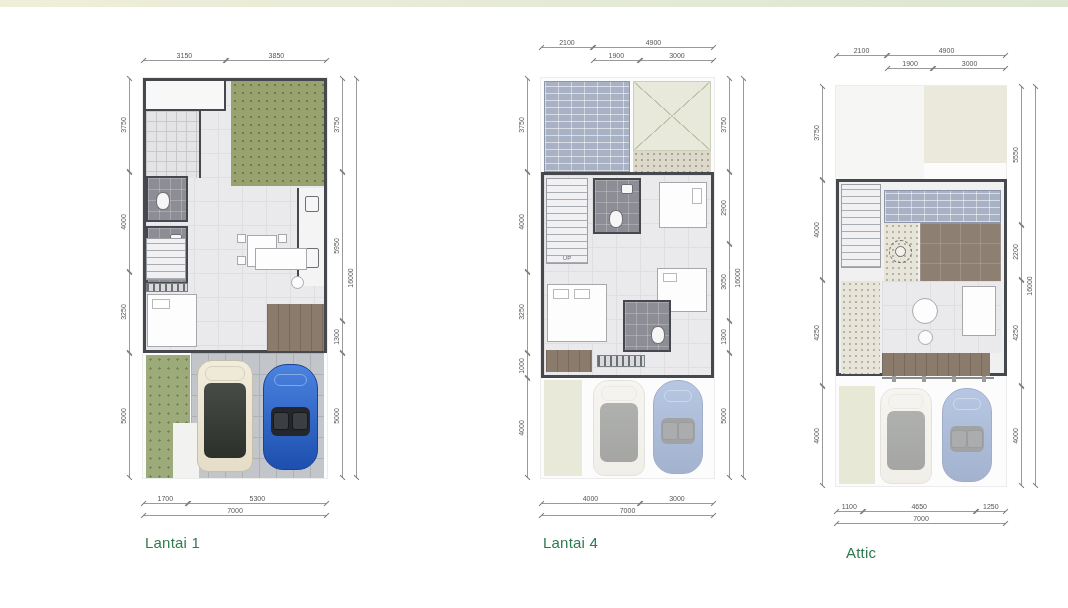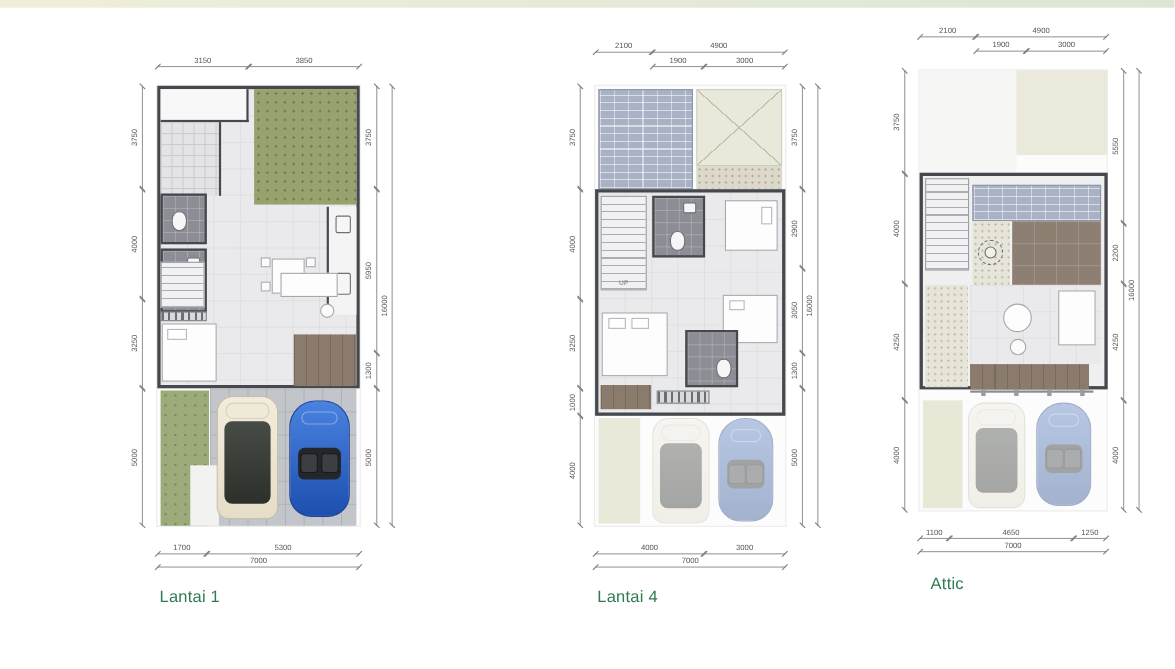"Attic" div.plan { top: 64px -> 86px }
